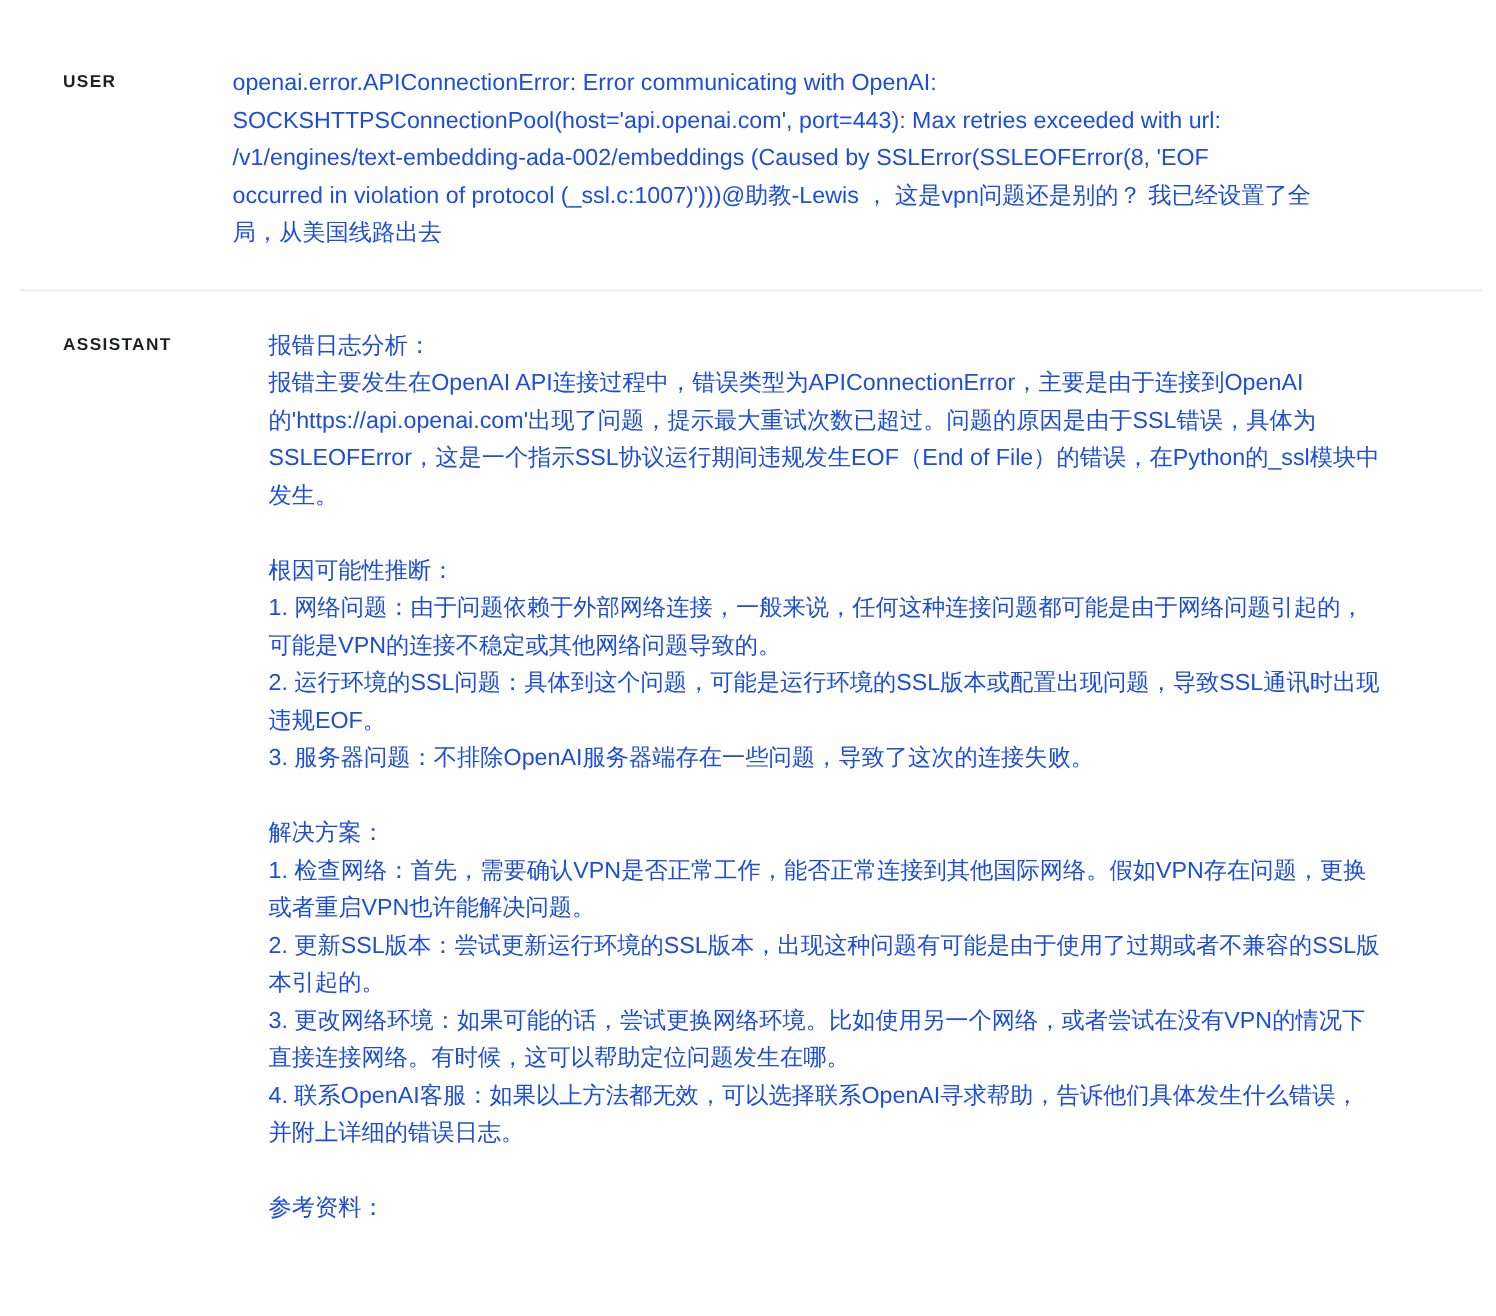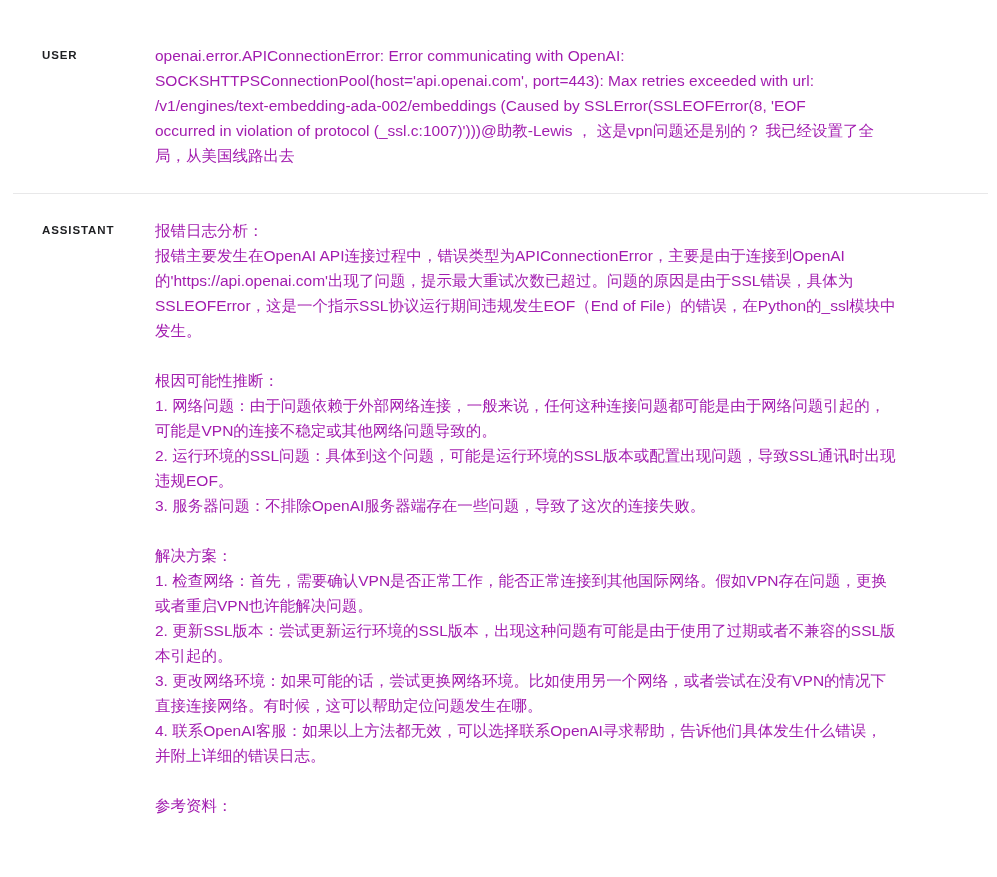"openai.error.APIConnectionError: Error" .content-col { color: #a21caf -> #1d4ed8 }
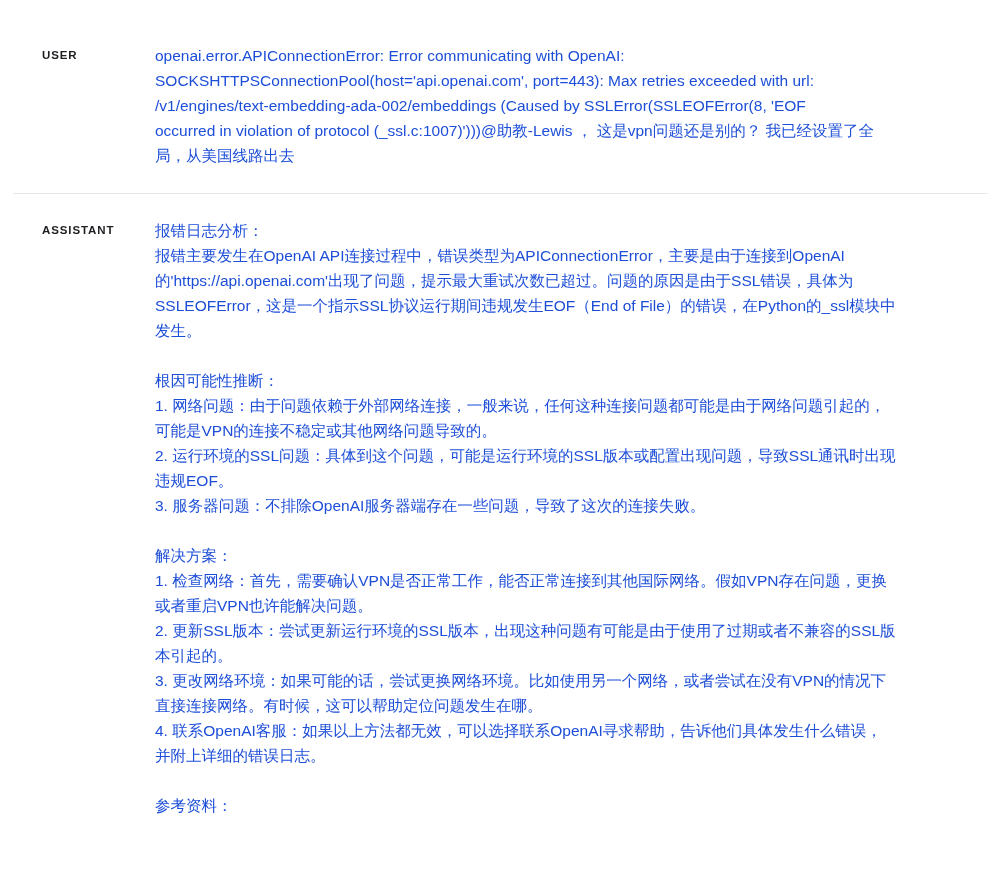"ASSISTANT" .message-row.assistant { gap: none -> 24px }
